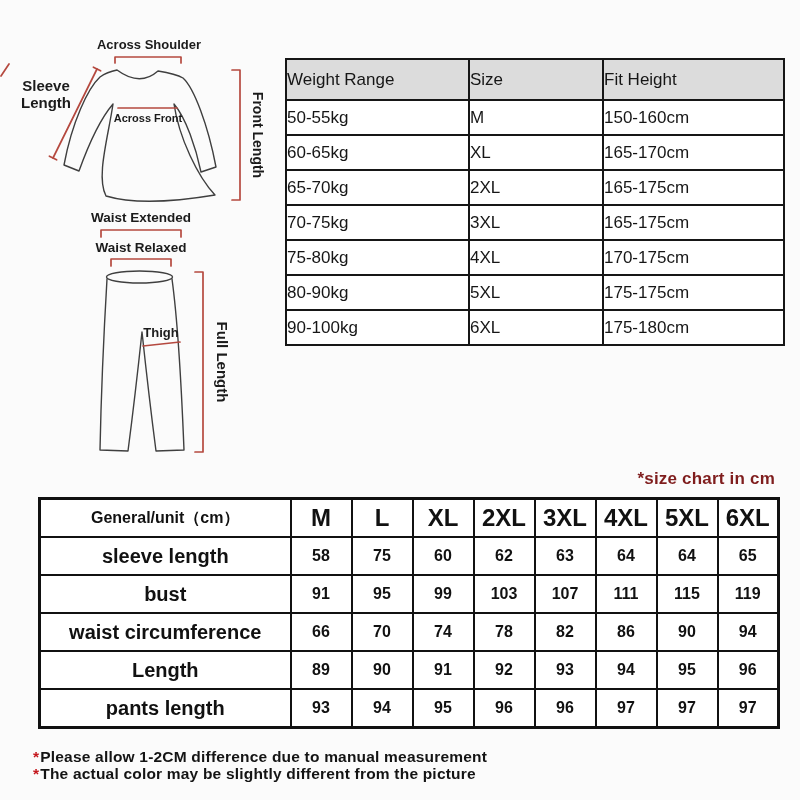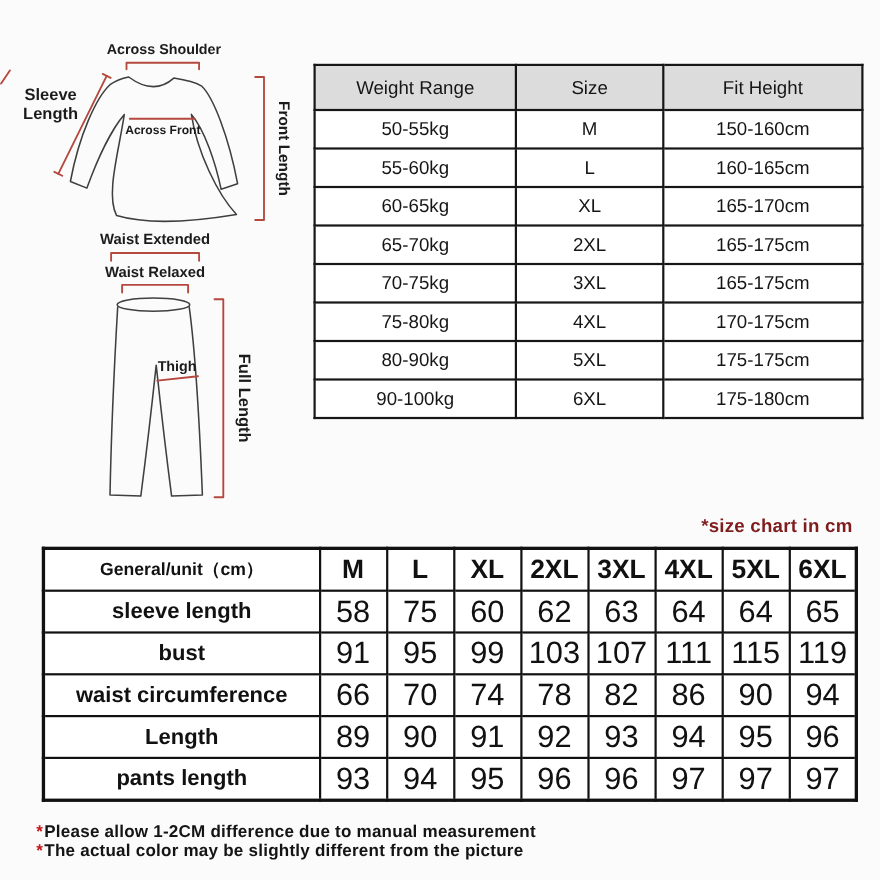"Weight Range" .wtable th,.wtable td { text-align: center -> left }
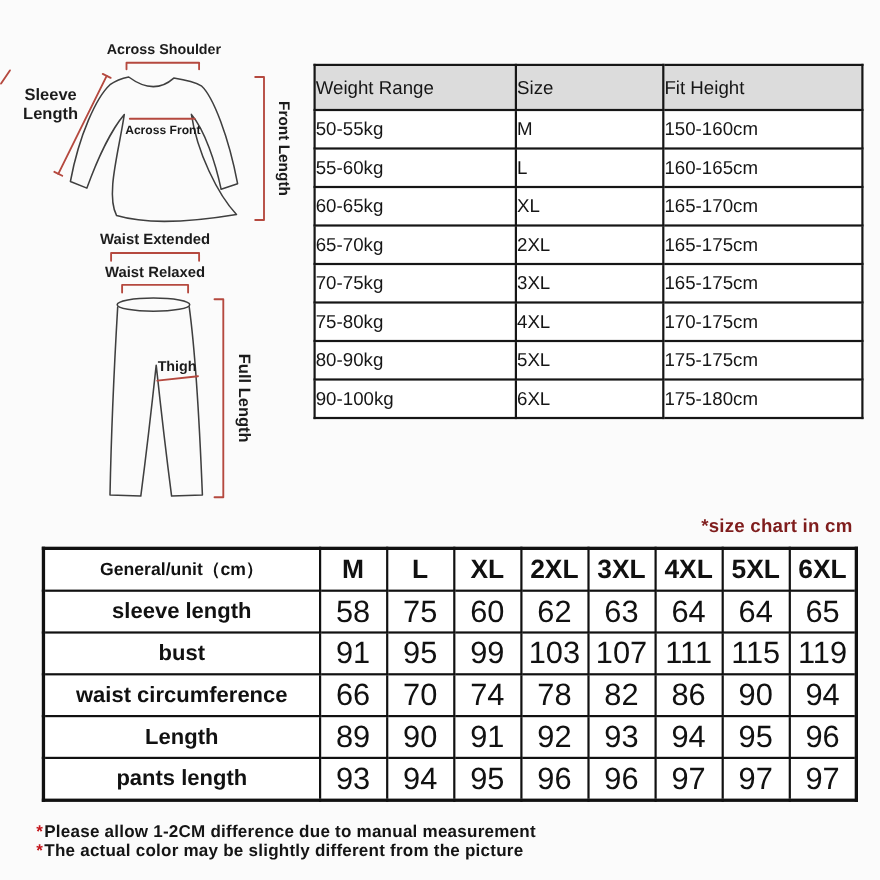"55-60kg" tr { html: <tr> <td>55-60kg</td> <td>L</td> <td>160-165cm</td> </tr> -> none }
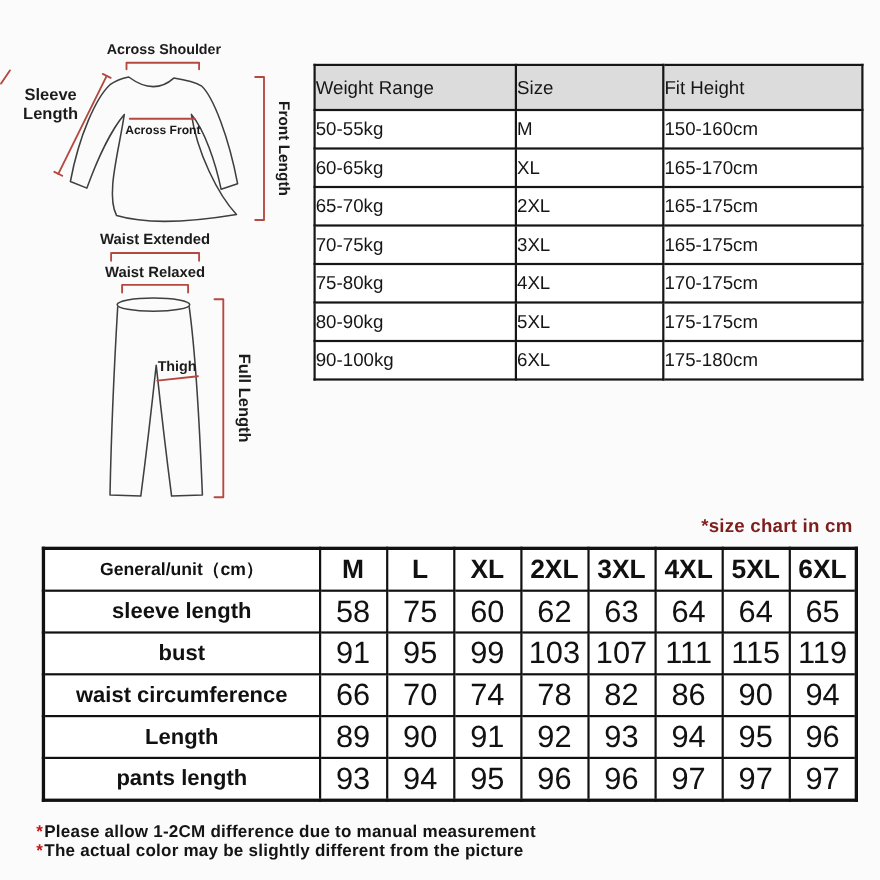"58" .mtable td.val { font-size: 28px -> 16px; font-weight: 400 -> 700 }
